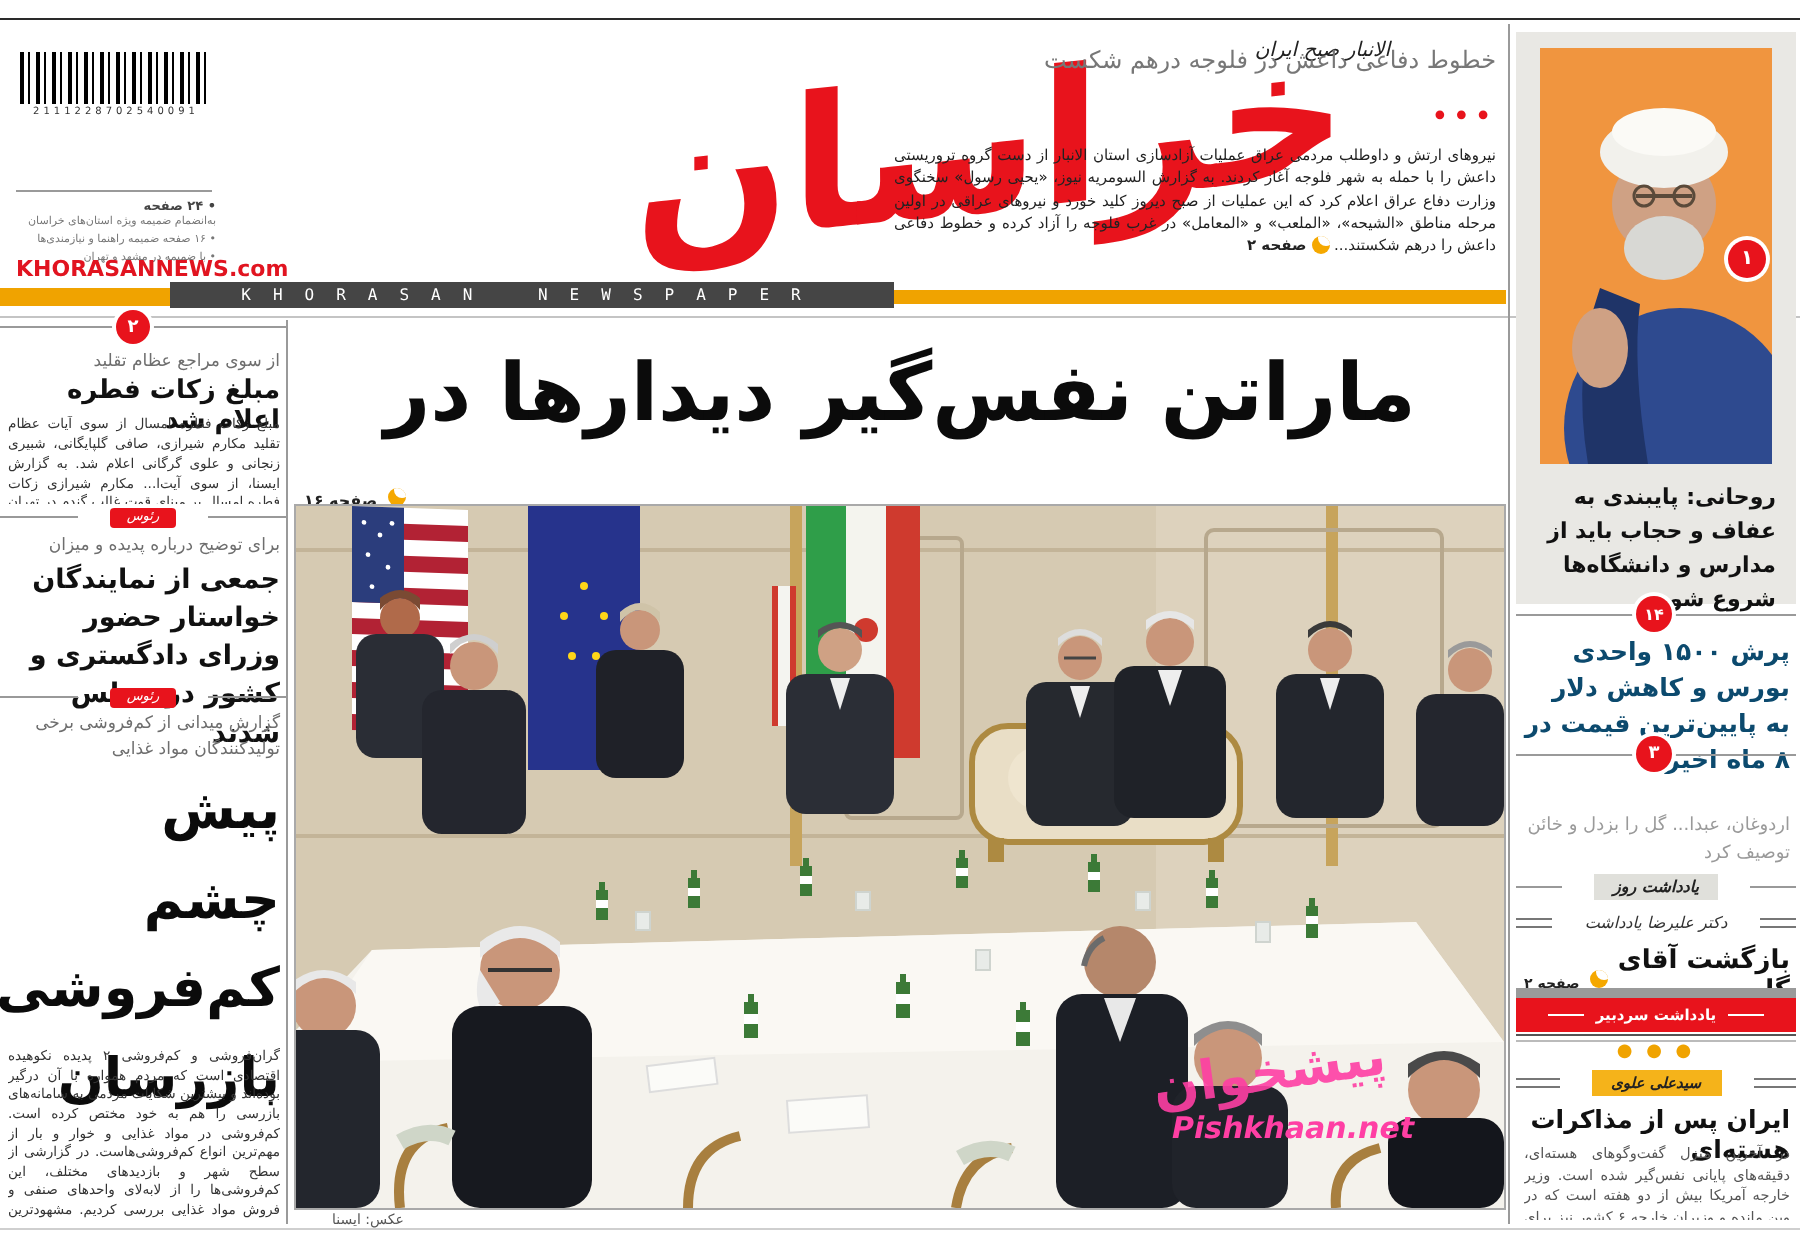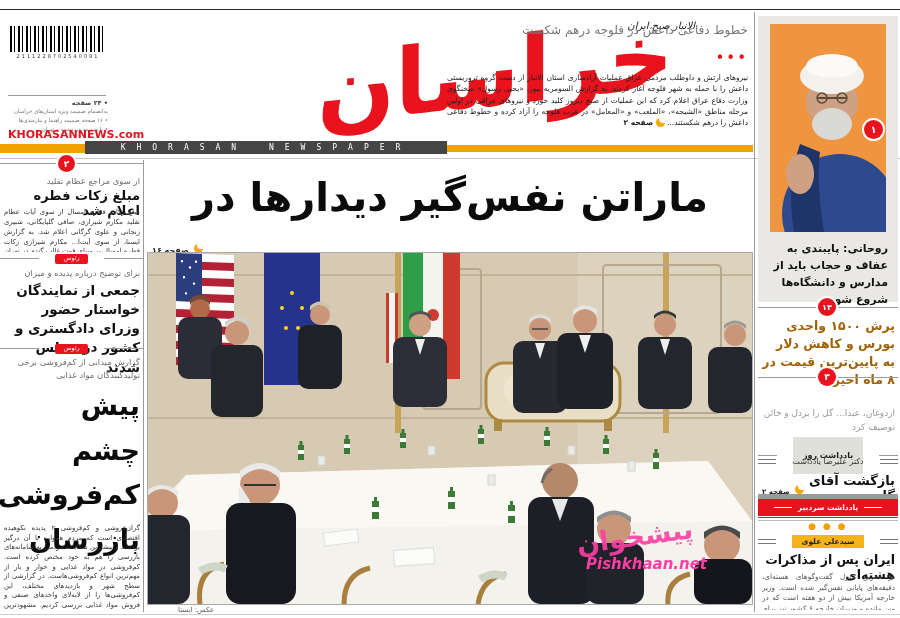"رئوس" .tagline-wrap { font-style: none -> italic }
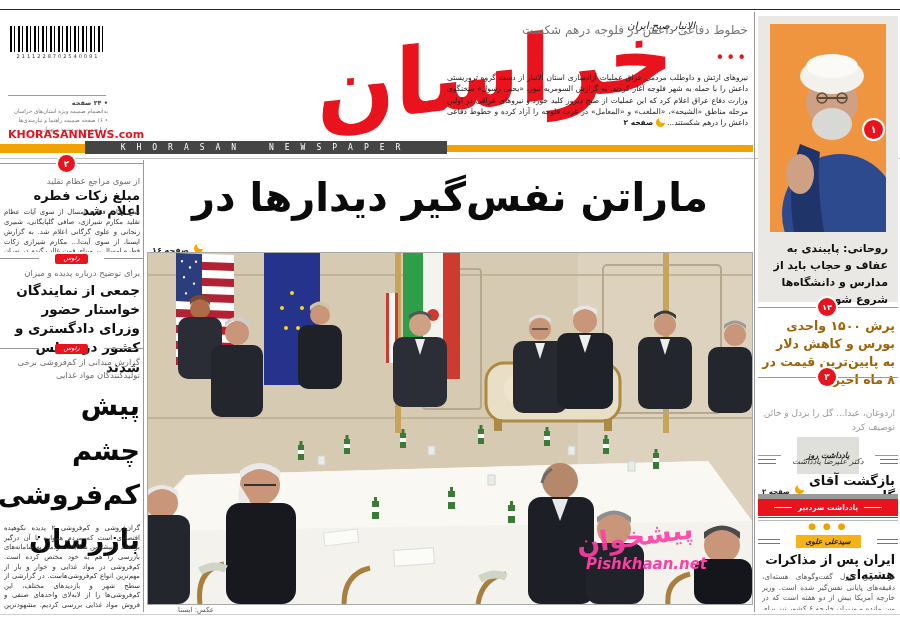"پرش ۱۵۰۰ واحدی بورس و" div.abs { color: #a16207 -> #0c4a6e }
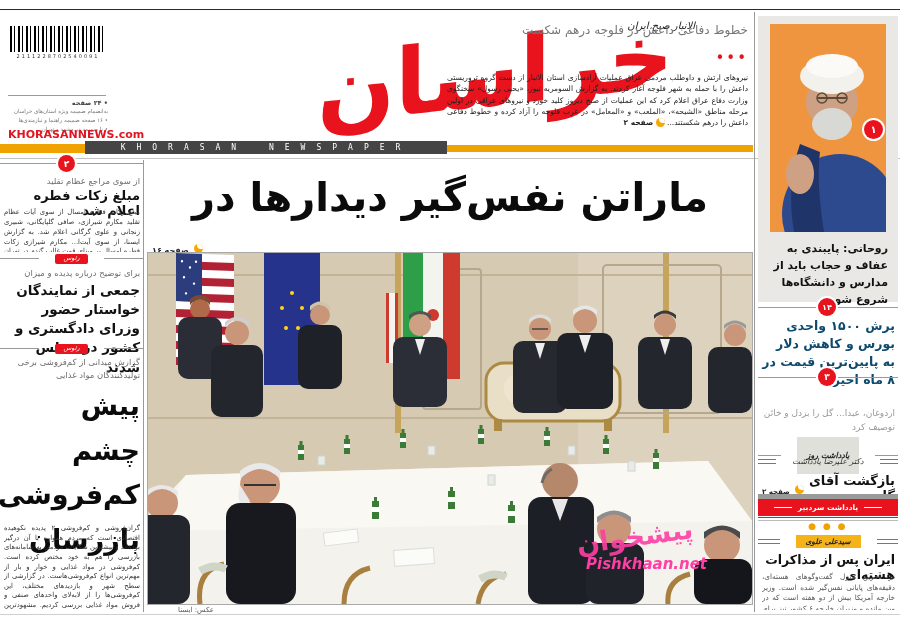"یادداشت روز" span { padding: 14px 10px -> 2px 10px }
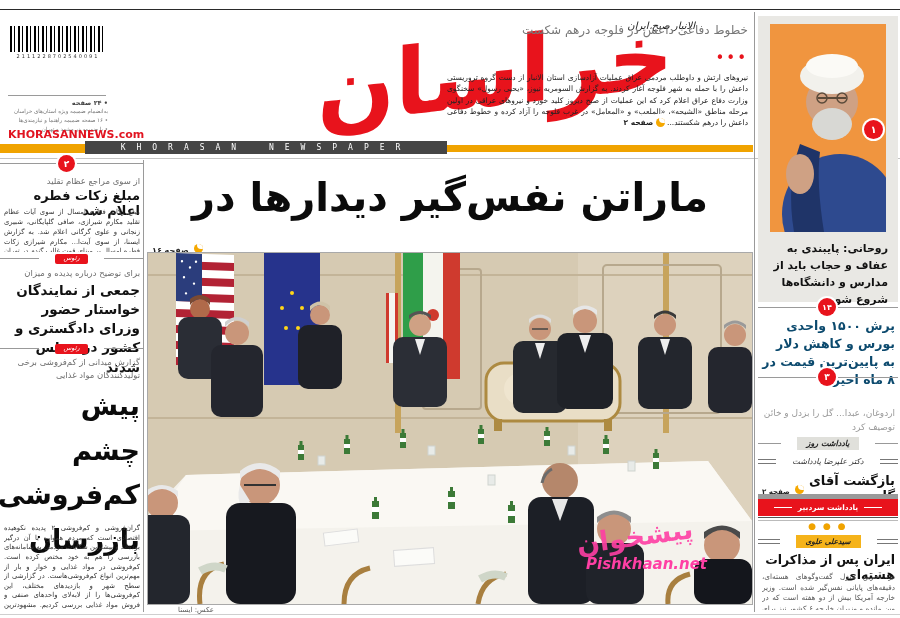"عکس: ایسنا" div.abs { text-align: right -> center }
